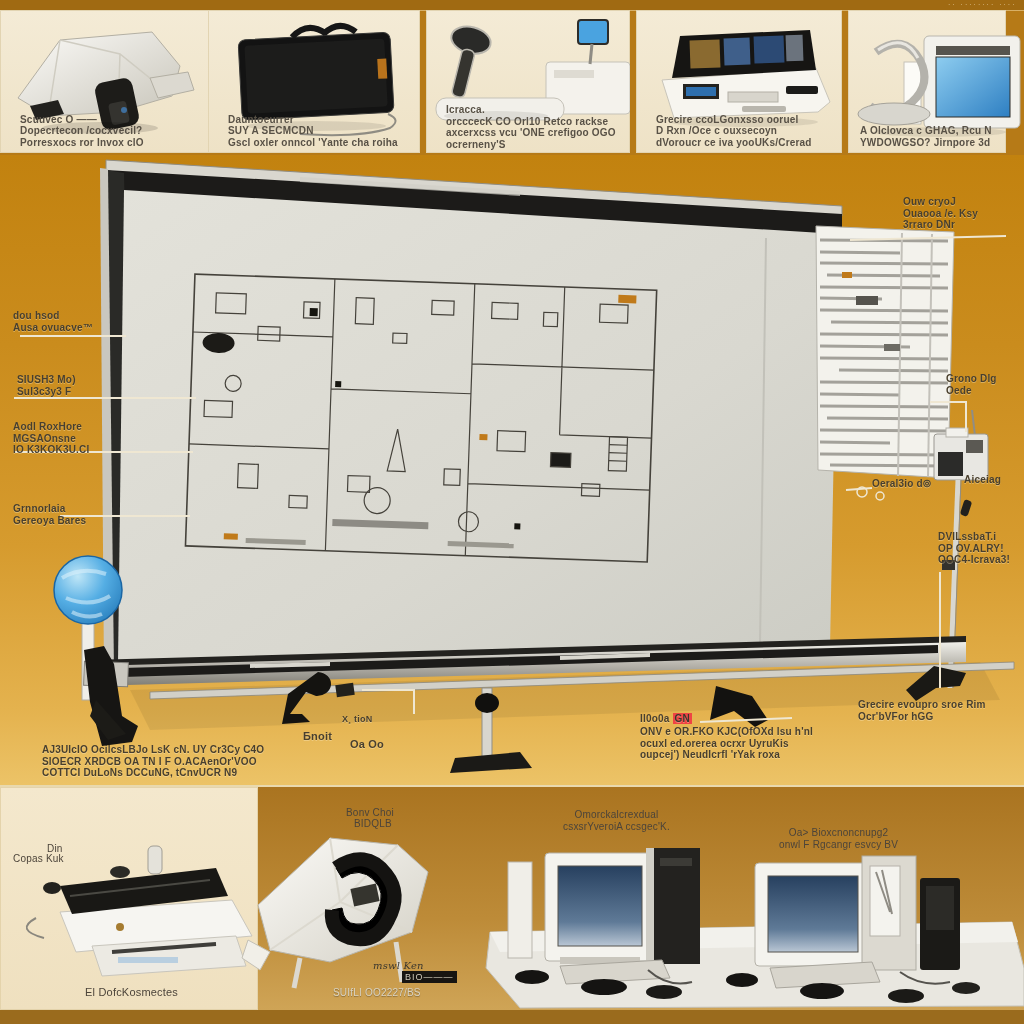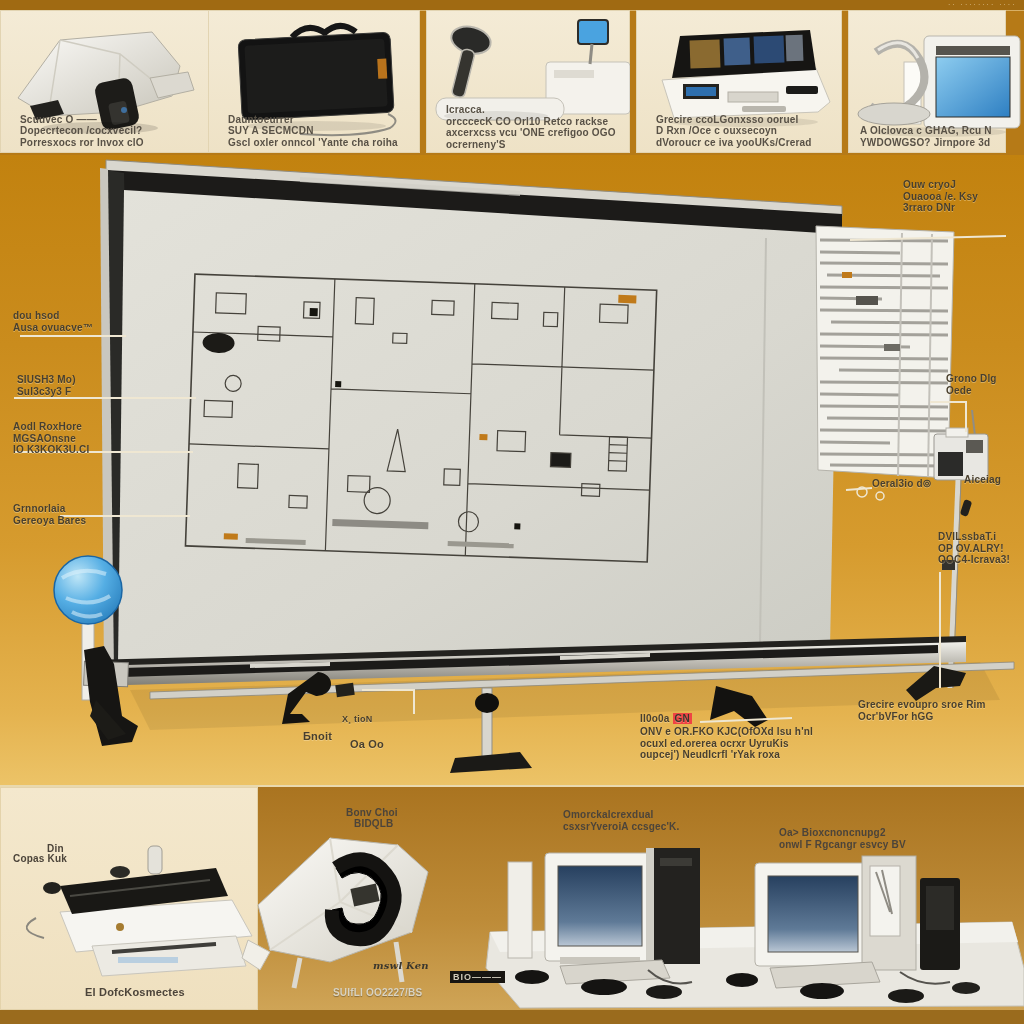"Ouw cryoJ" div.co { top: 179px -> 196px }
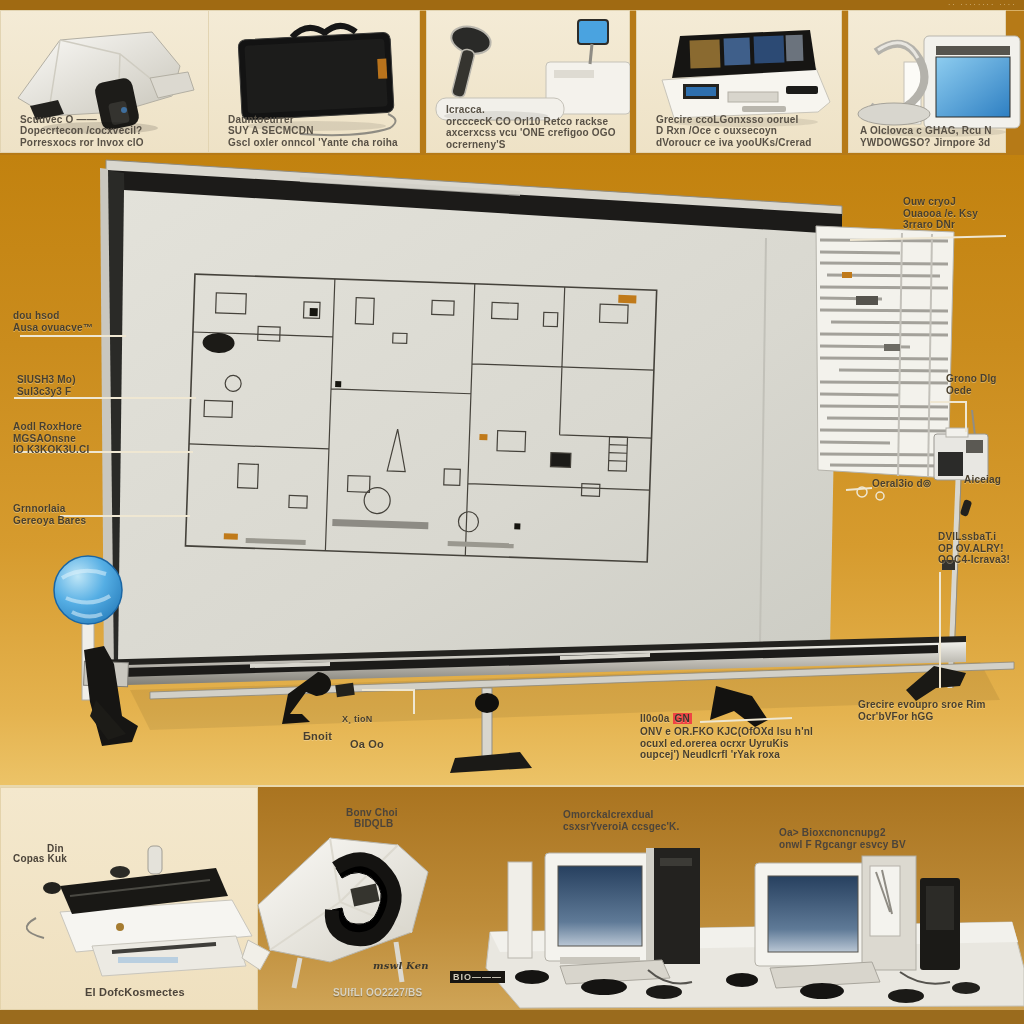"AJ3UIcIO OcilcsLBJo LsK cN. UY" div.co { html: none -> <div> <div>AJ3UIcIO OcilcsLBJo LsK cN. UY Cr3Cy C4O</div> <div>SlOECR XRDCB OA TN I F O.ACAenOr'VOO</div> <div>COTTCI DuLoNs DCCuNG, tCnvUCR N9</div> </div> }
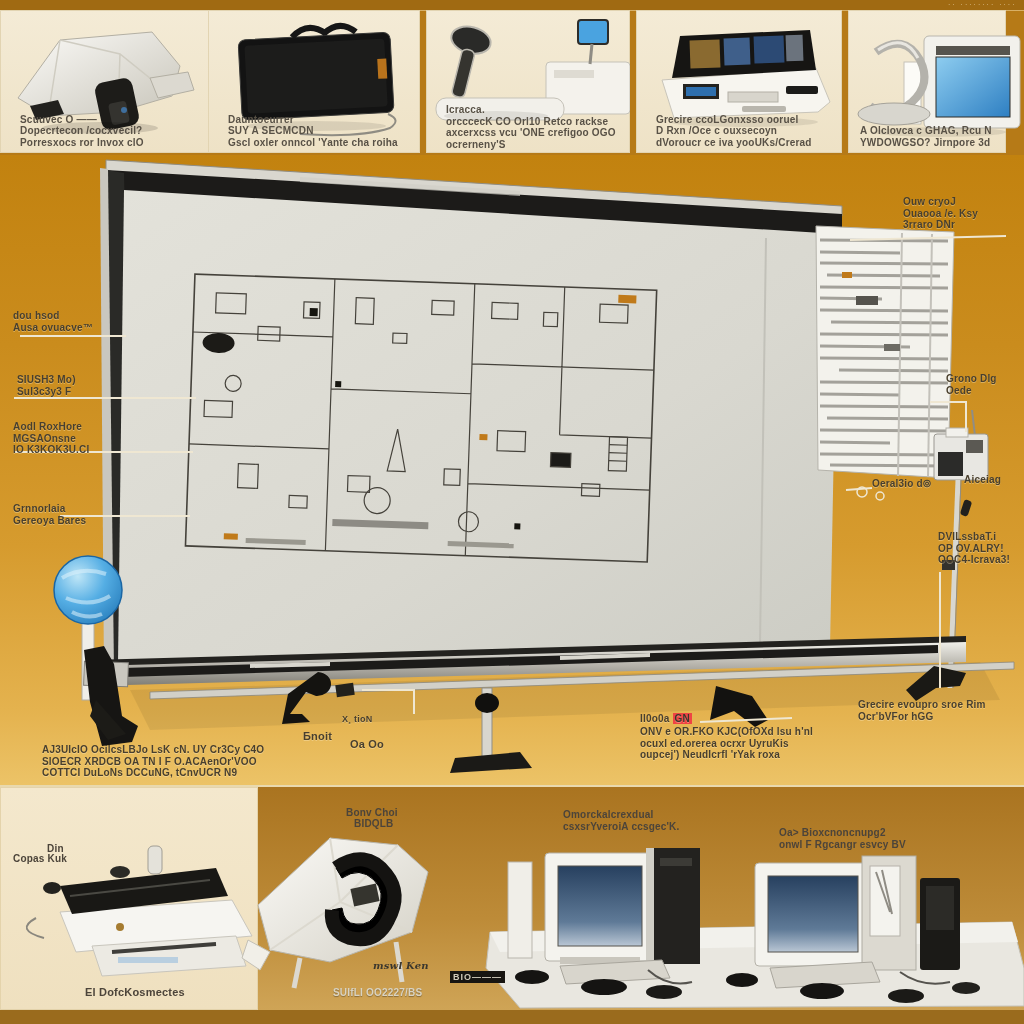"Bonv Choi" .bcap { font-weight: bold -> normal; text-align: none -> center }
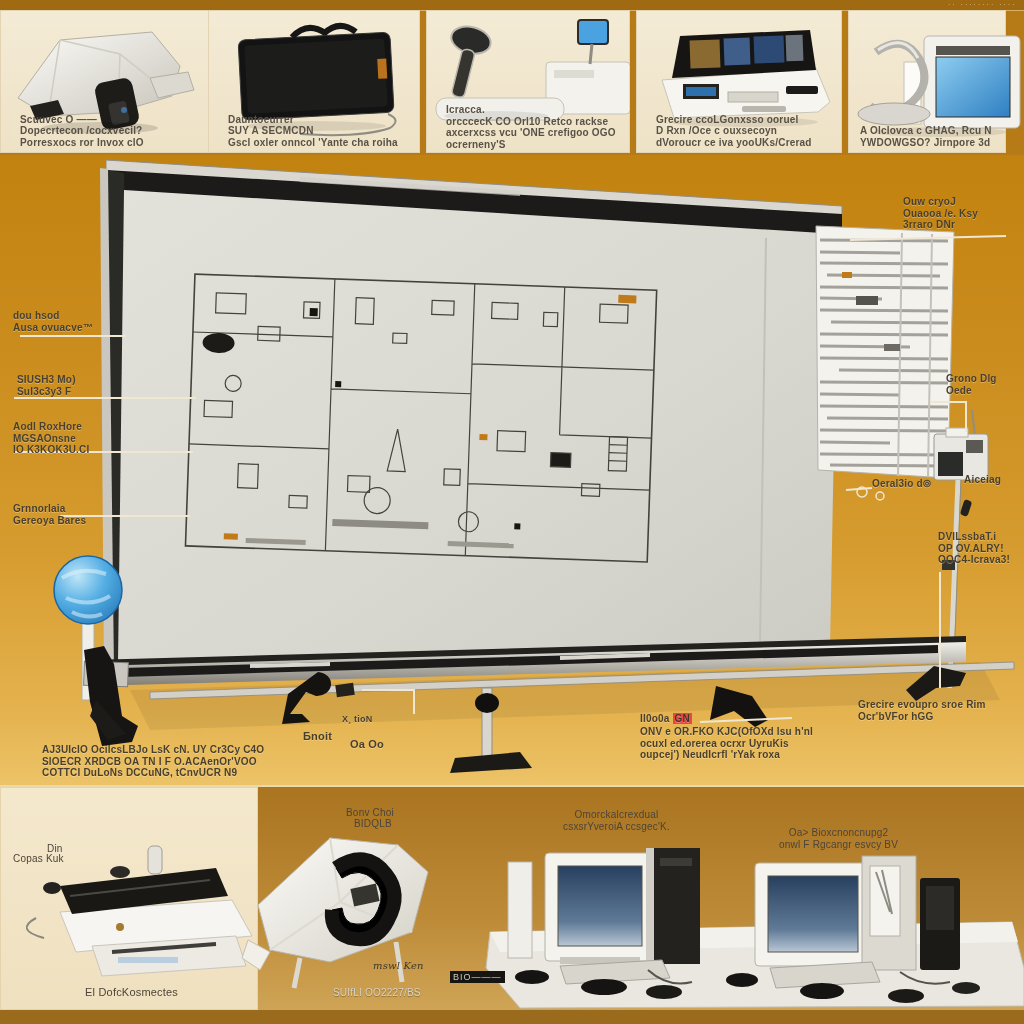"BIO———" .badge { margin-left: 48px -> none }
